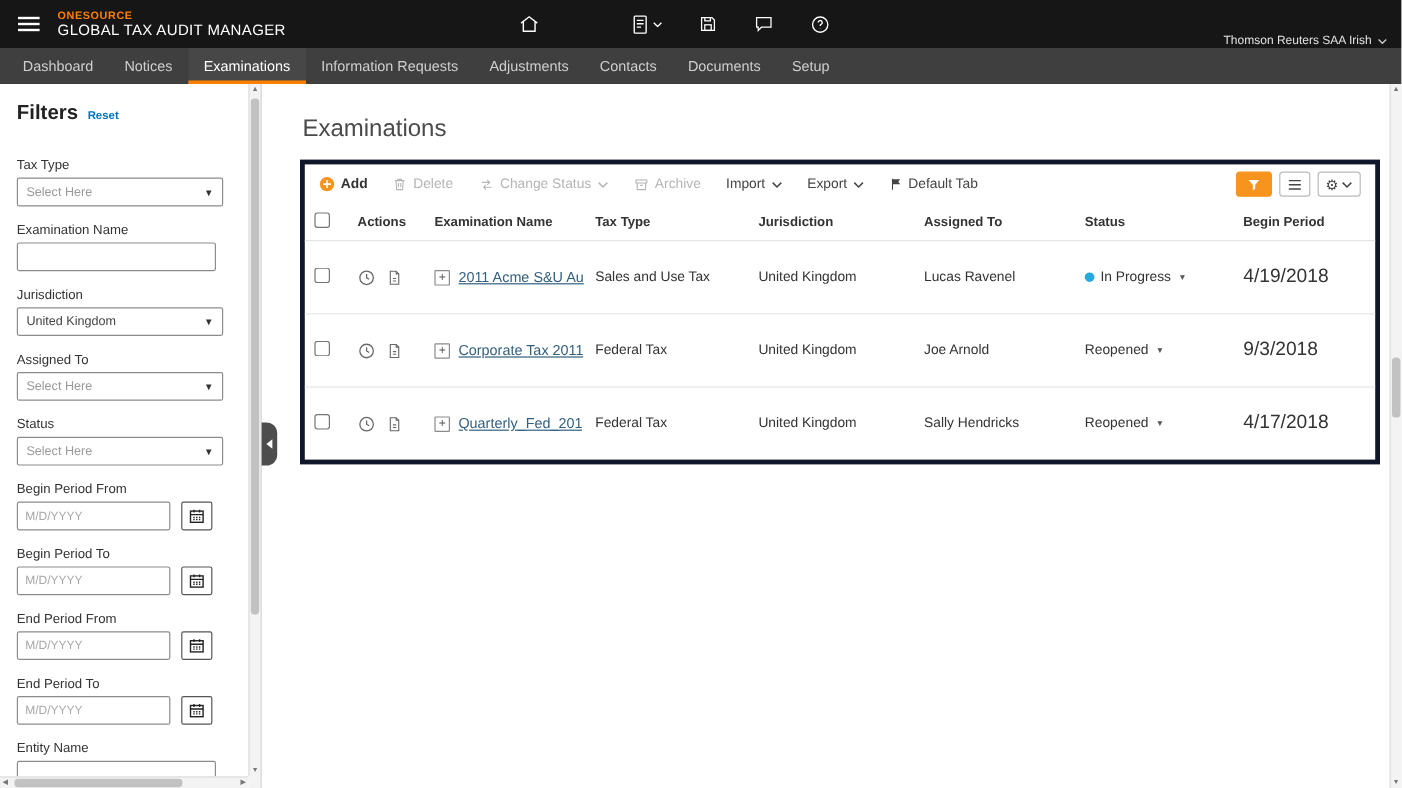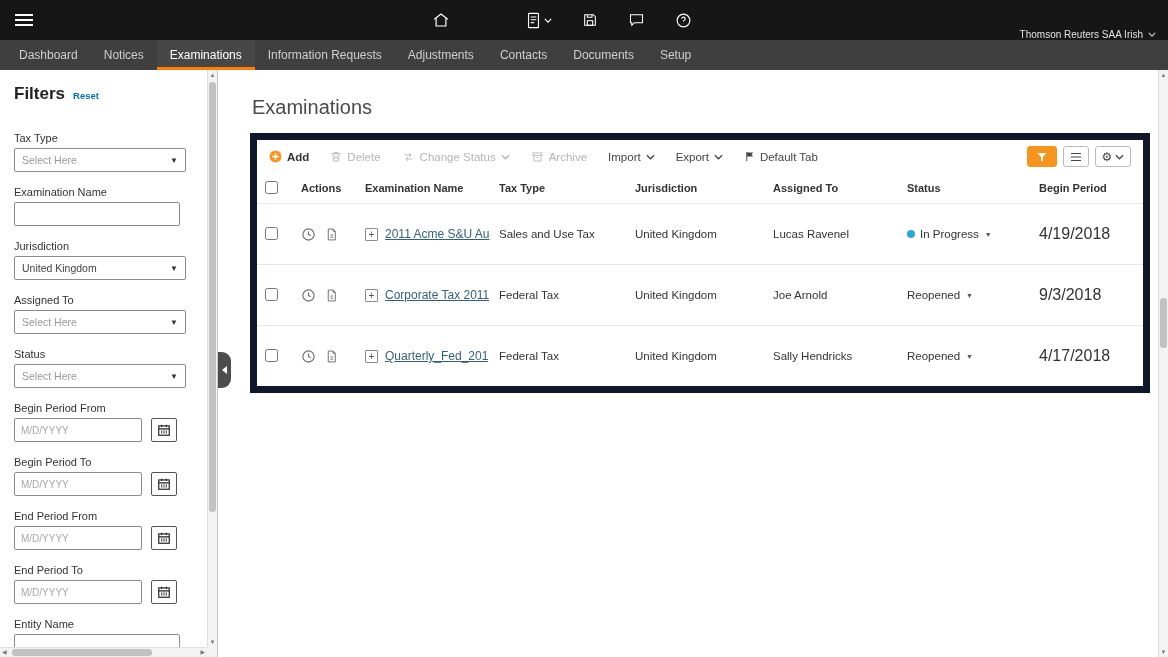"ONESOURCE" div.brand { html: none -> <div> <span>ONESOURCE</span> <span>GLOBAL TAX AUDIT MANAGER</span> </div> }
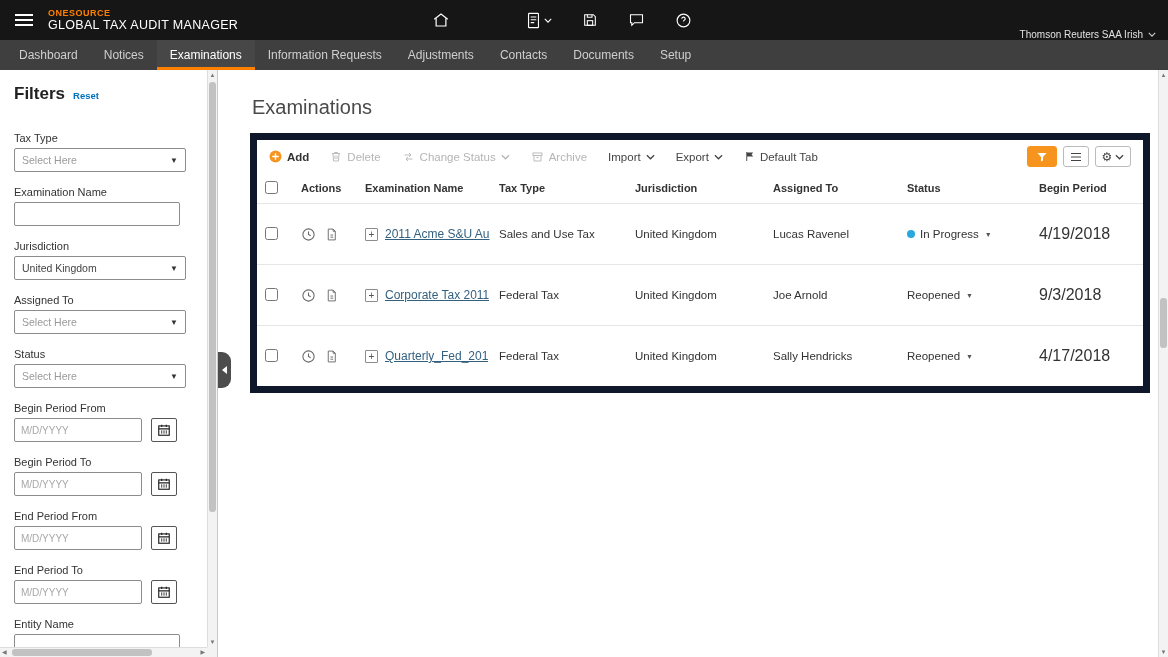"Add" .panel { border: 7px solid #0f172a -> 4px solid #0f172a }
